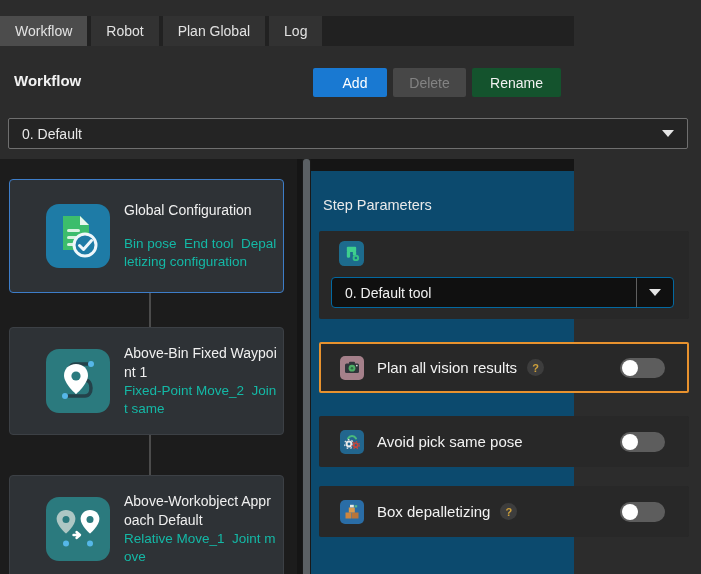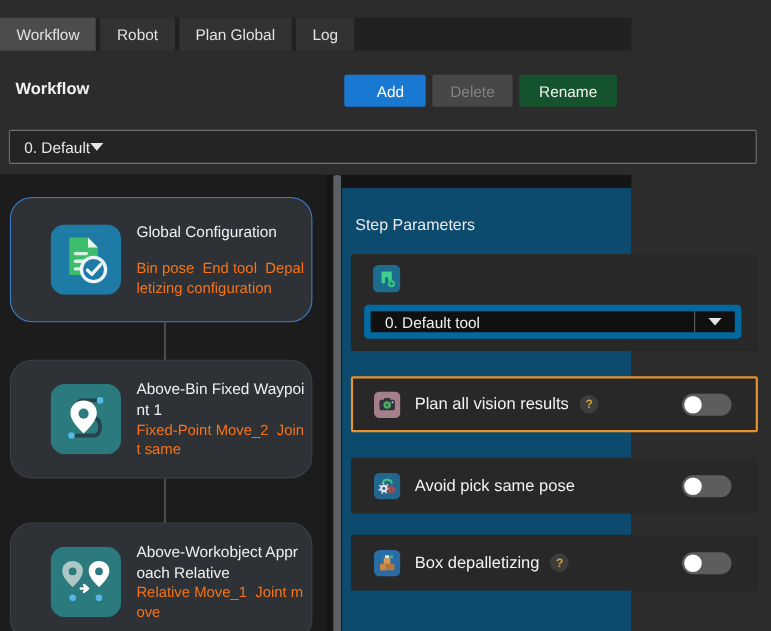"0. Default" .wf-combo { justify-content: flex-start -> space-between }
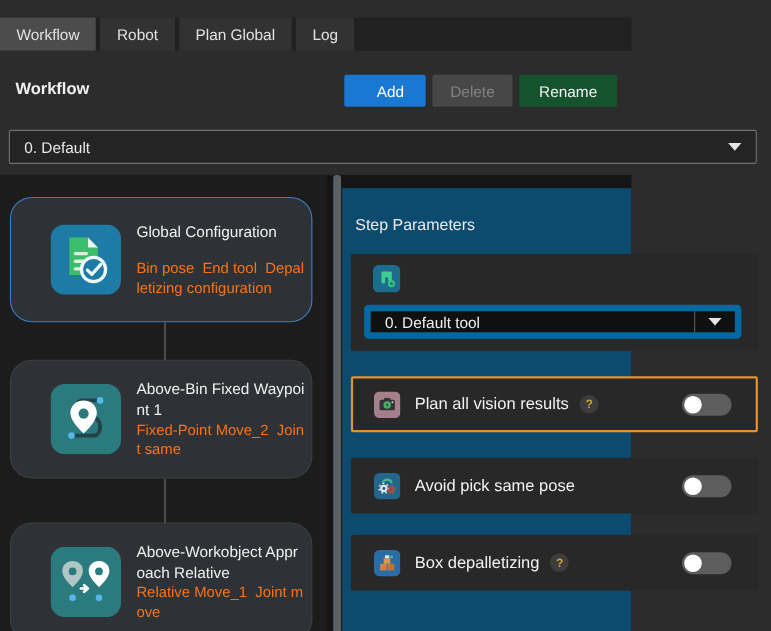"Global Configuration" .card { border-radius: 20px -> 4px }
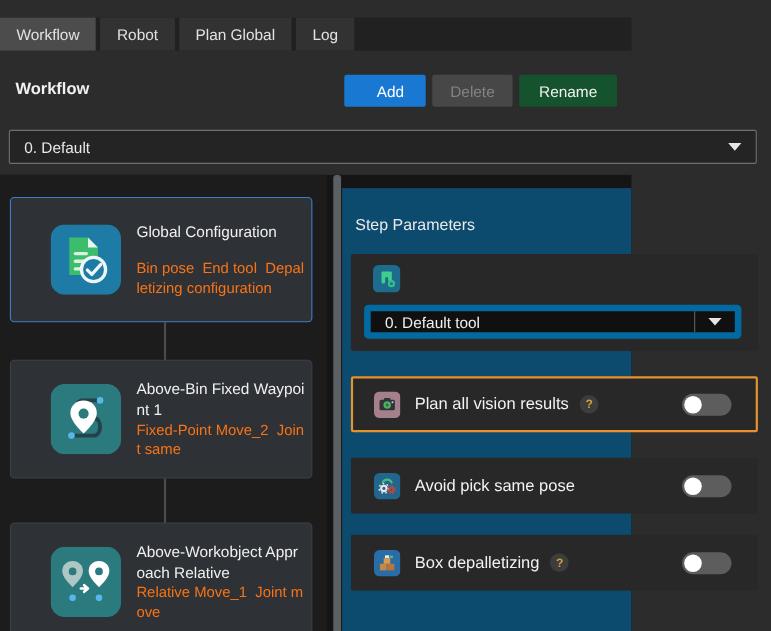"Bin pose End tool Depalletizing" .card .subtitle { color: #f97316 -> #14b8a6 }
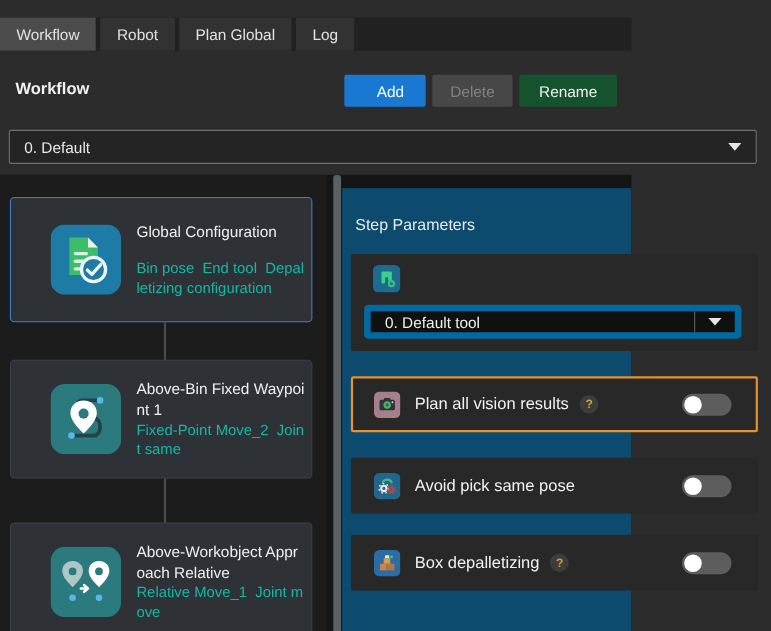"0. Default tool" .tool-combo { border: 6px solid #0369a1 -> 1px solid #0369a1 }
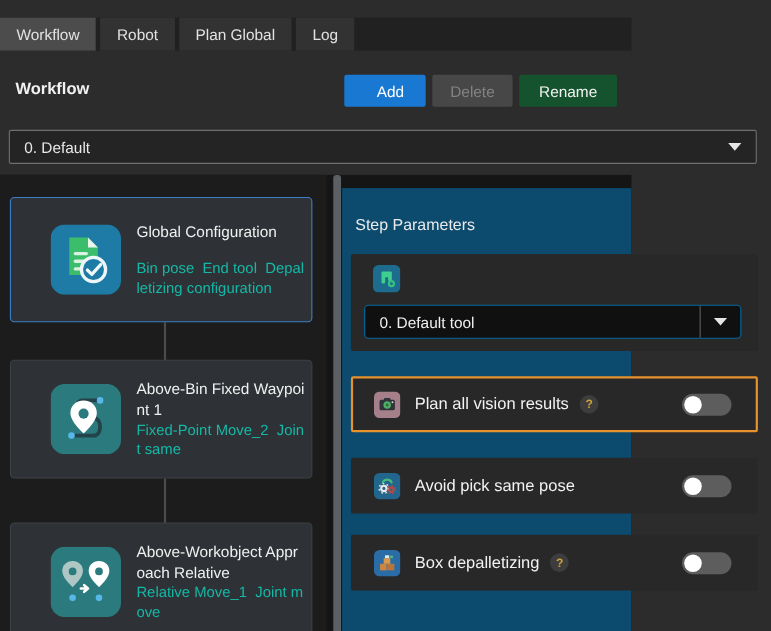"Above-Workobject Approach Relative" div.title { text: Relative -> Default }
